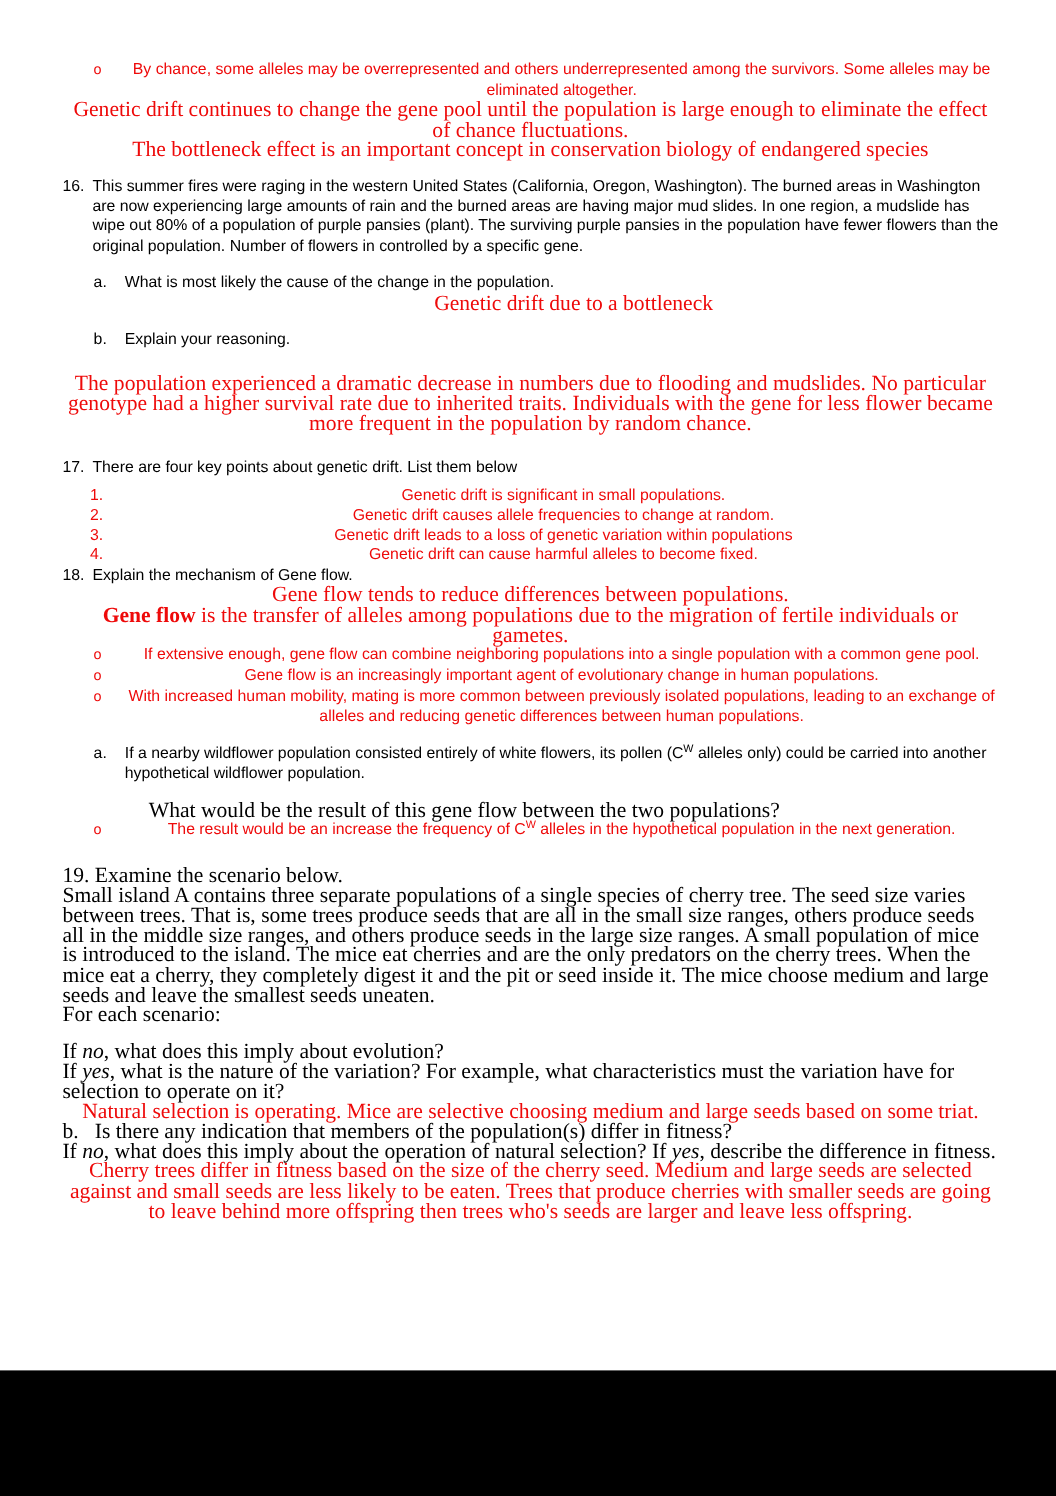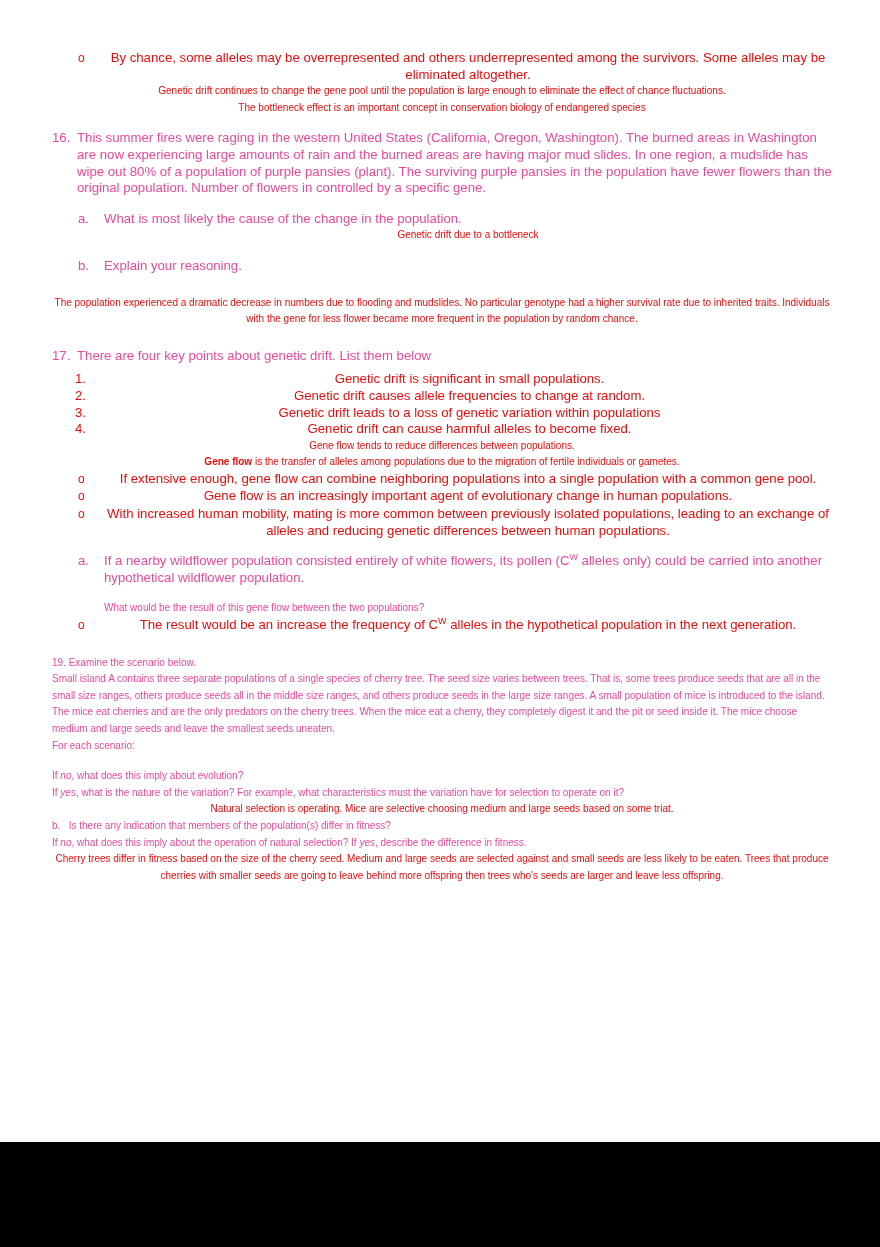"Genetic drift continues to change" .para { font-family: none -> Liberation Serif, serif; font-size: 10px -> 18px }
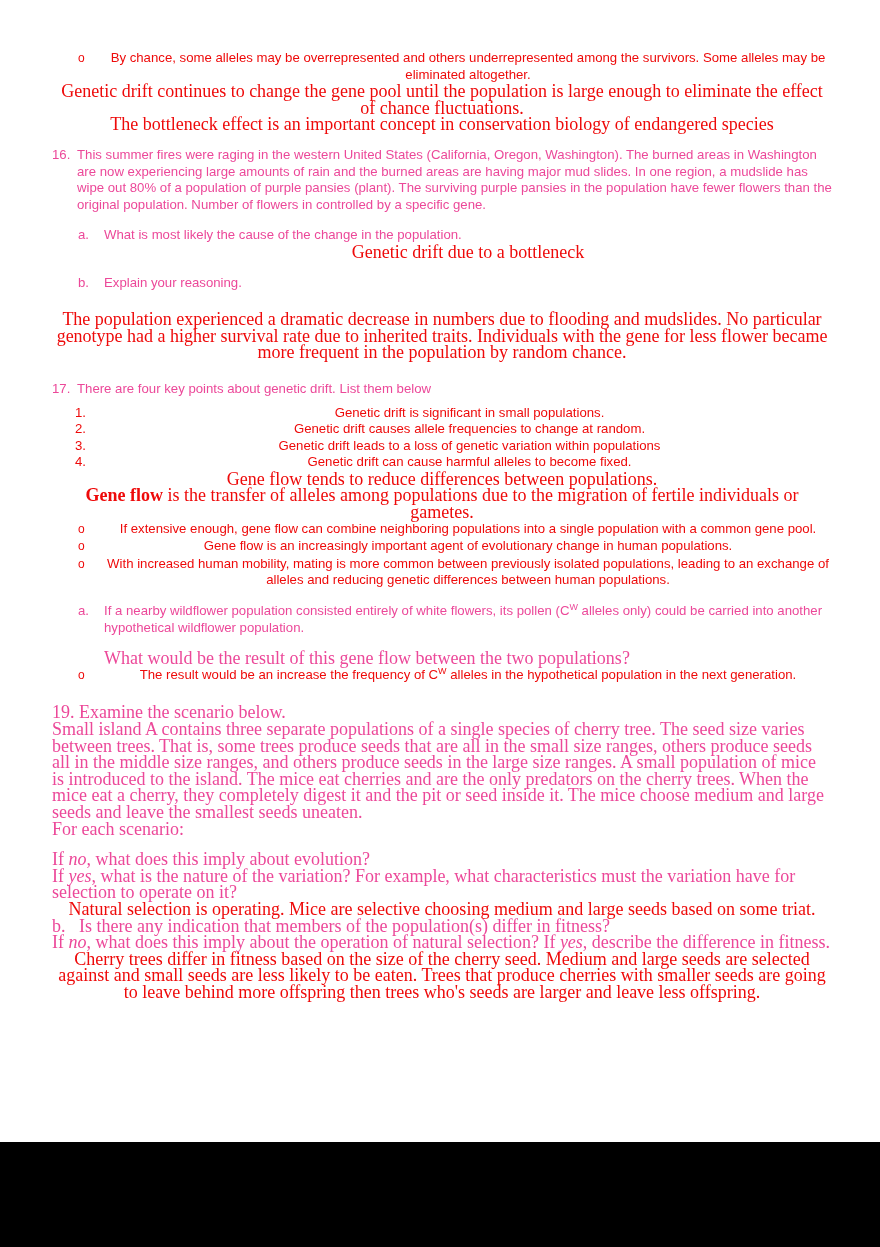"16." .blk { color: #ec4899 -> #000000 }
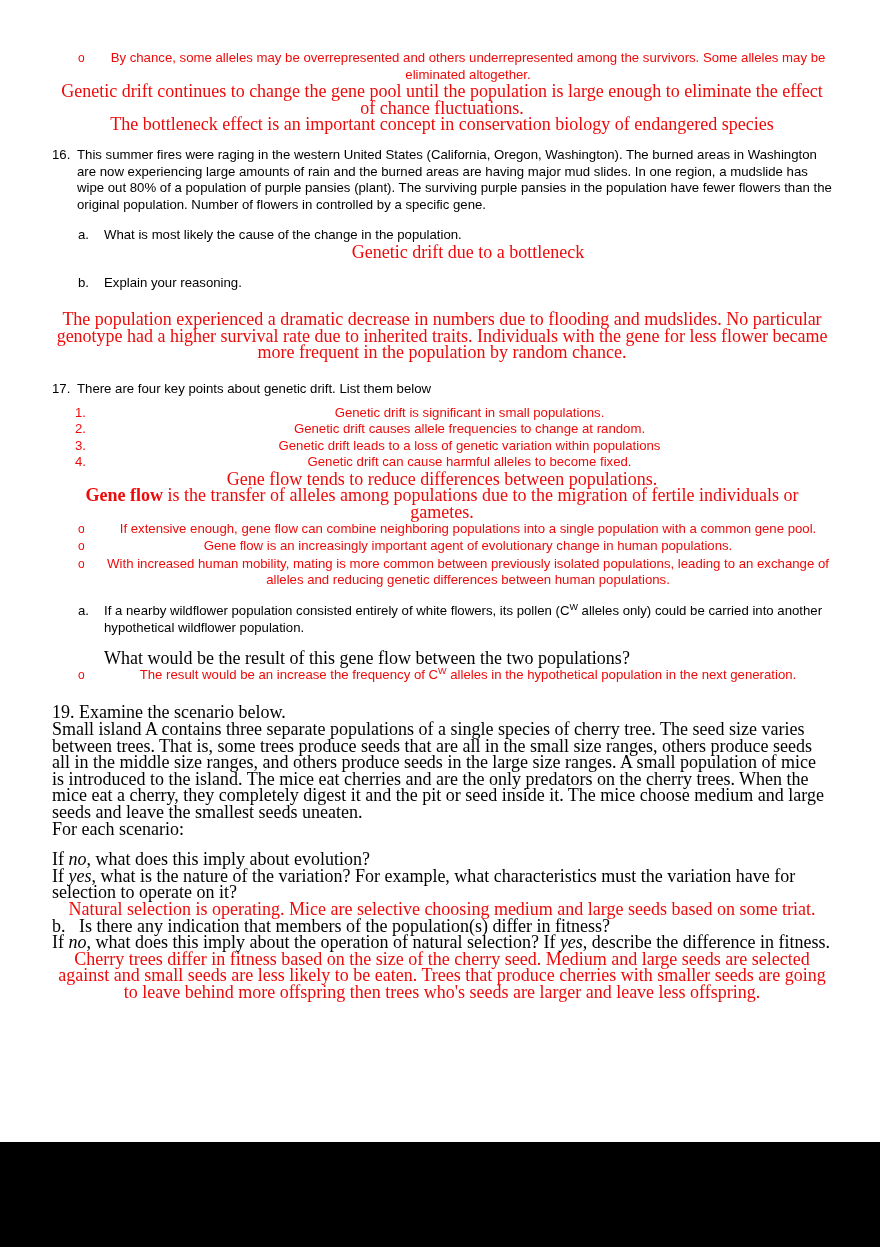"Genetic drift due to a" .indent-let { margin-left: 52px -> 72px }
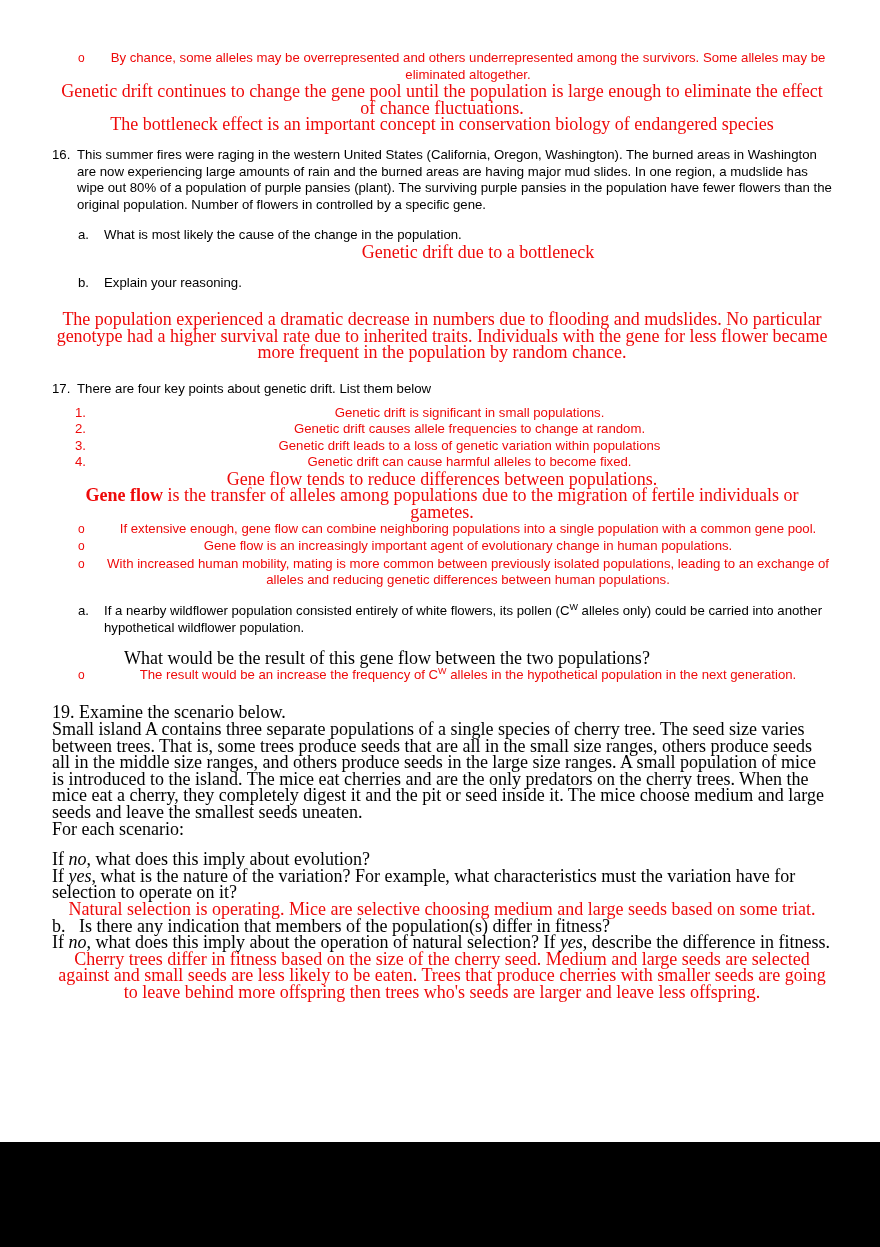"18." div.row { html: none -> <div> <span>18.</span> <span>Explain the mechanism of Gene flow.</span> </div> }
